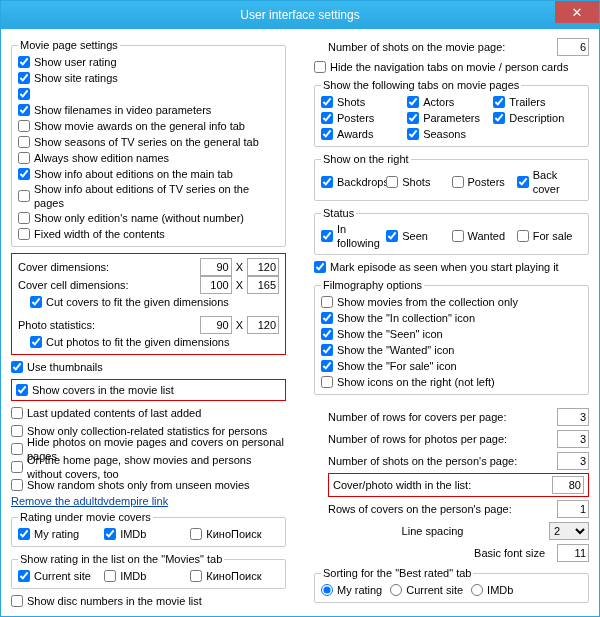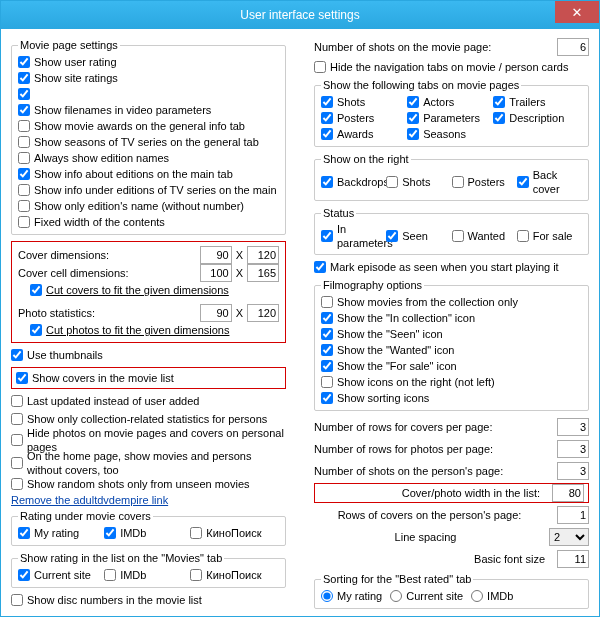"Number of shots on the" .rightrow { margin-left: none -> 14px }
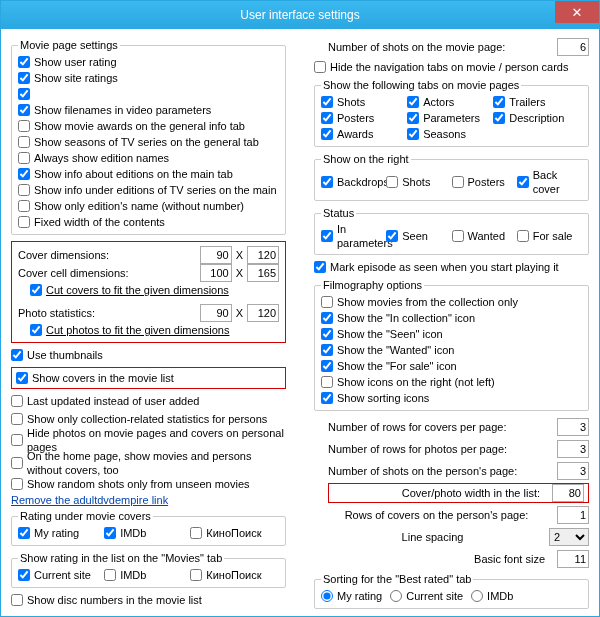"Show info under editions of" span { text: under editions of TV series on the main -> about editions of TV series on the pages }
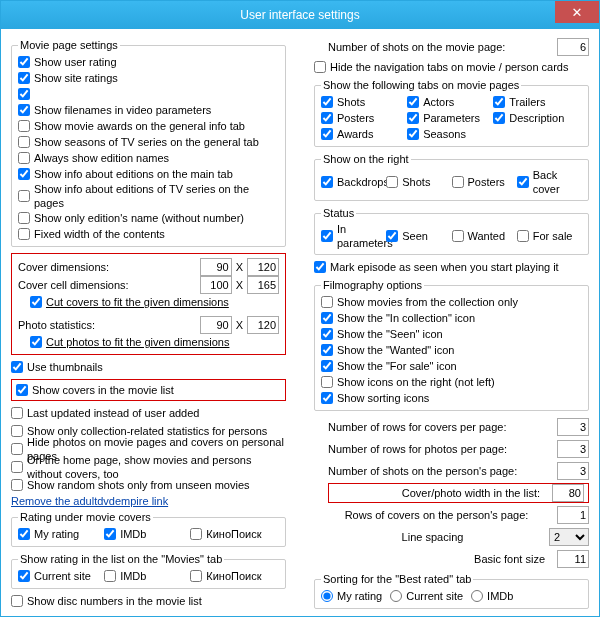"In parameters" span { text: parameters -> following }
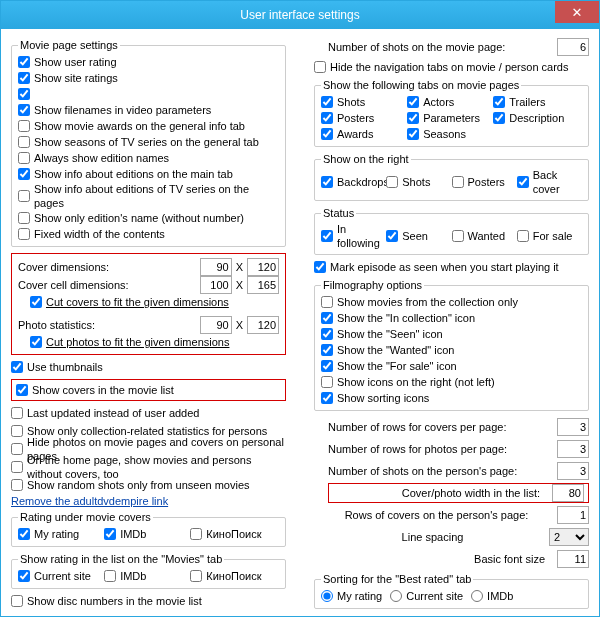"Cut covers to fit the" .indent { text-decoration: underline -> none }
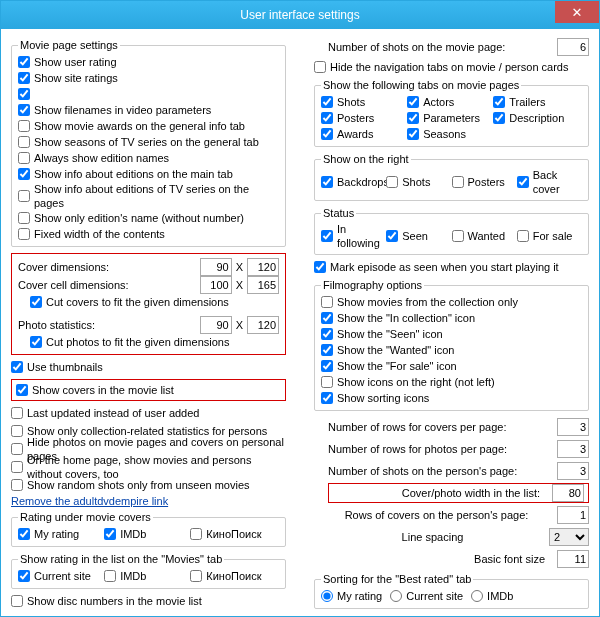"Show sorting icons" label.cb { html: <label> <input> <span>Show sorting icons</span> </label> -> none }
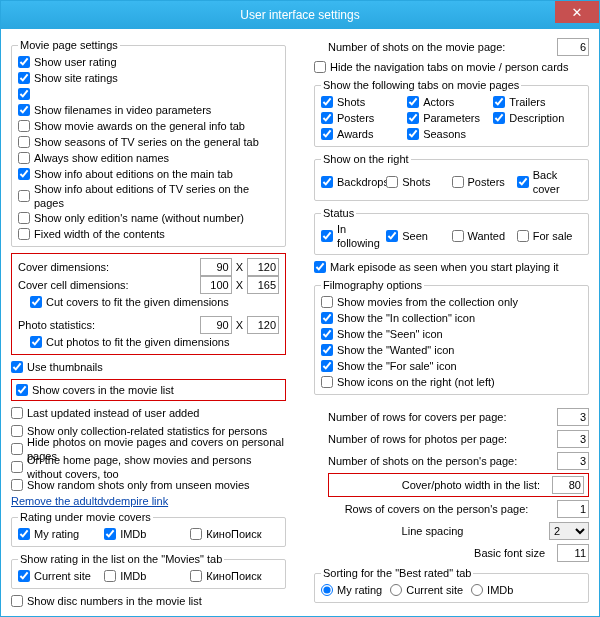"Last updated instead of user" span { text: instead of user -> contents of last }
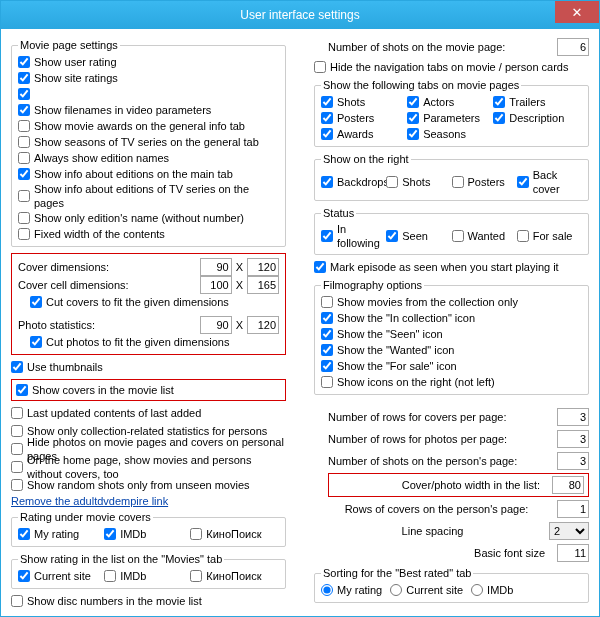"Cover/photo width in the list:" span.lbl { text-align: right -> left }
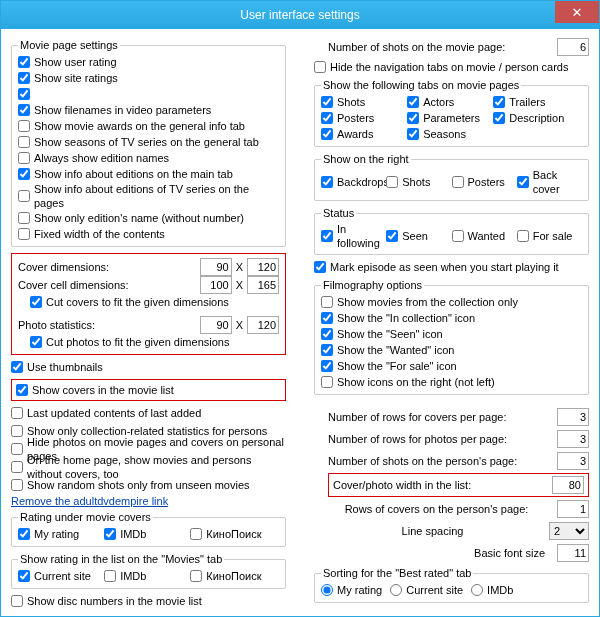"Rows of covers on the" span.lbl { text-align: center -> left }
